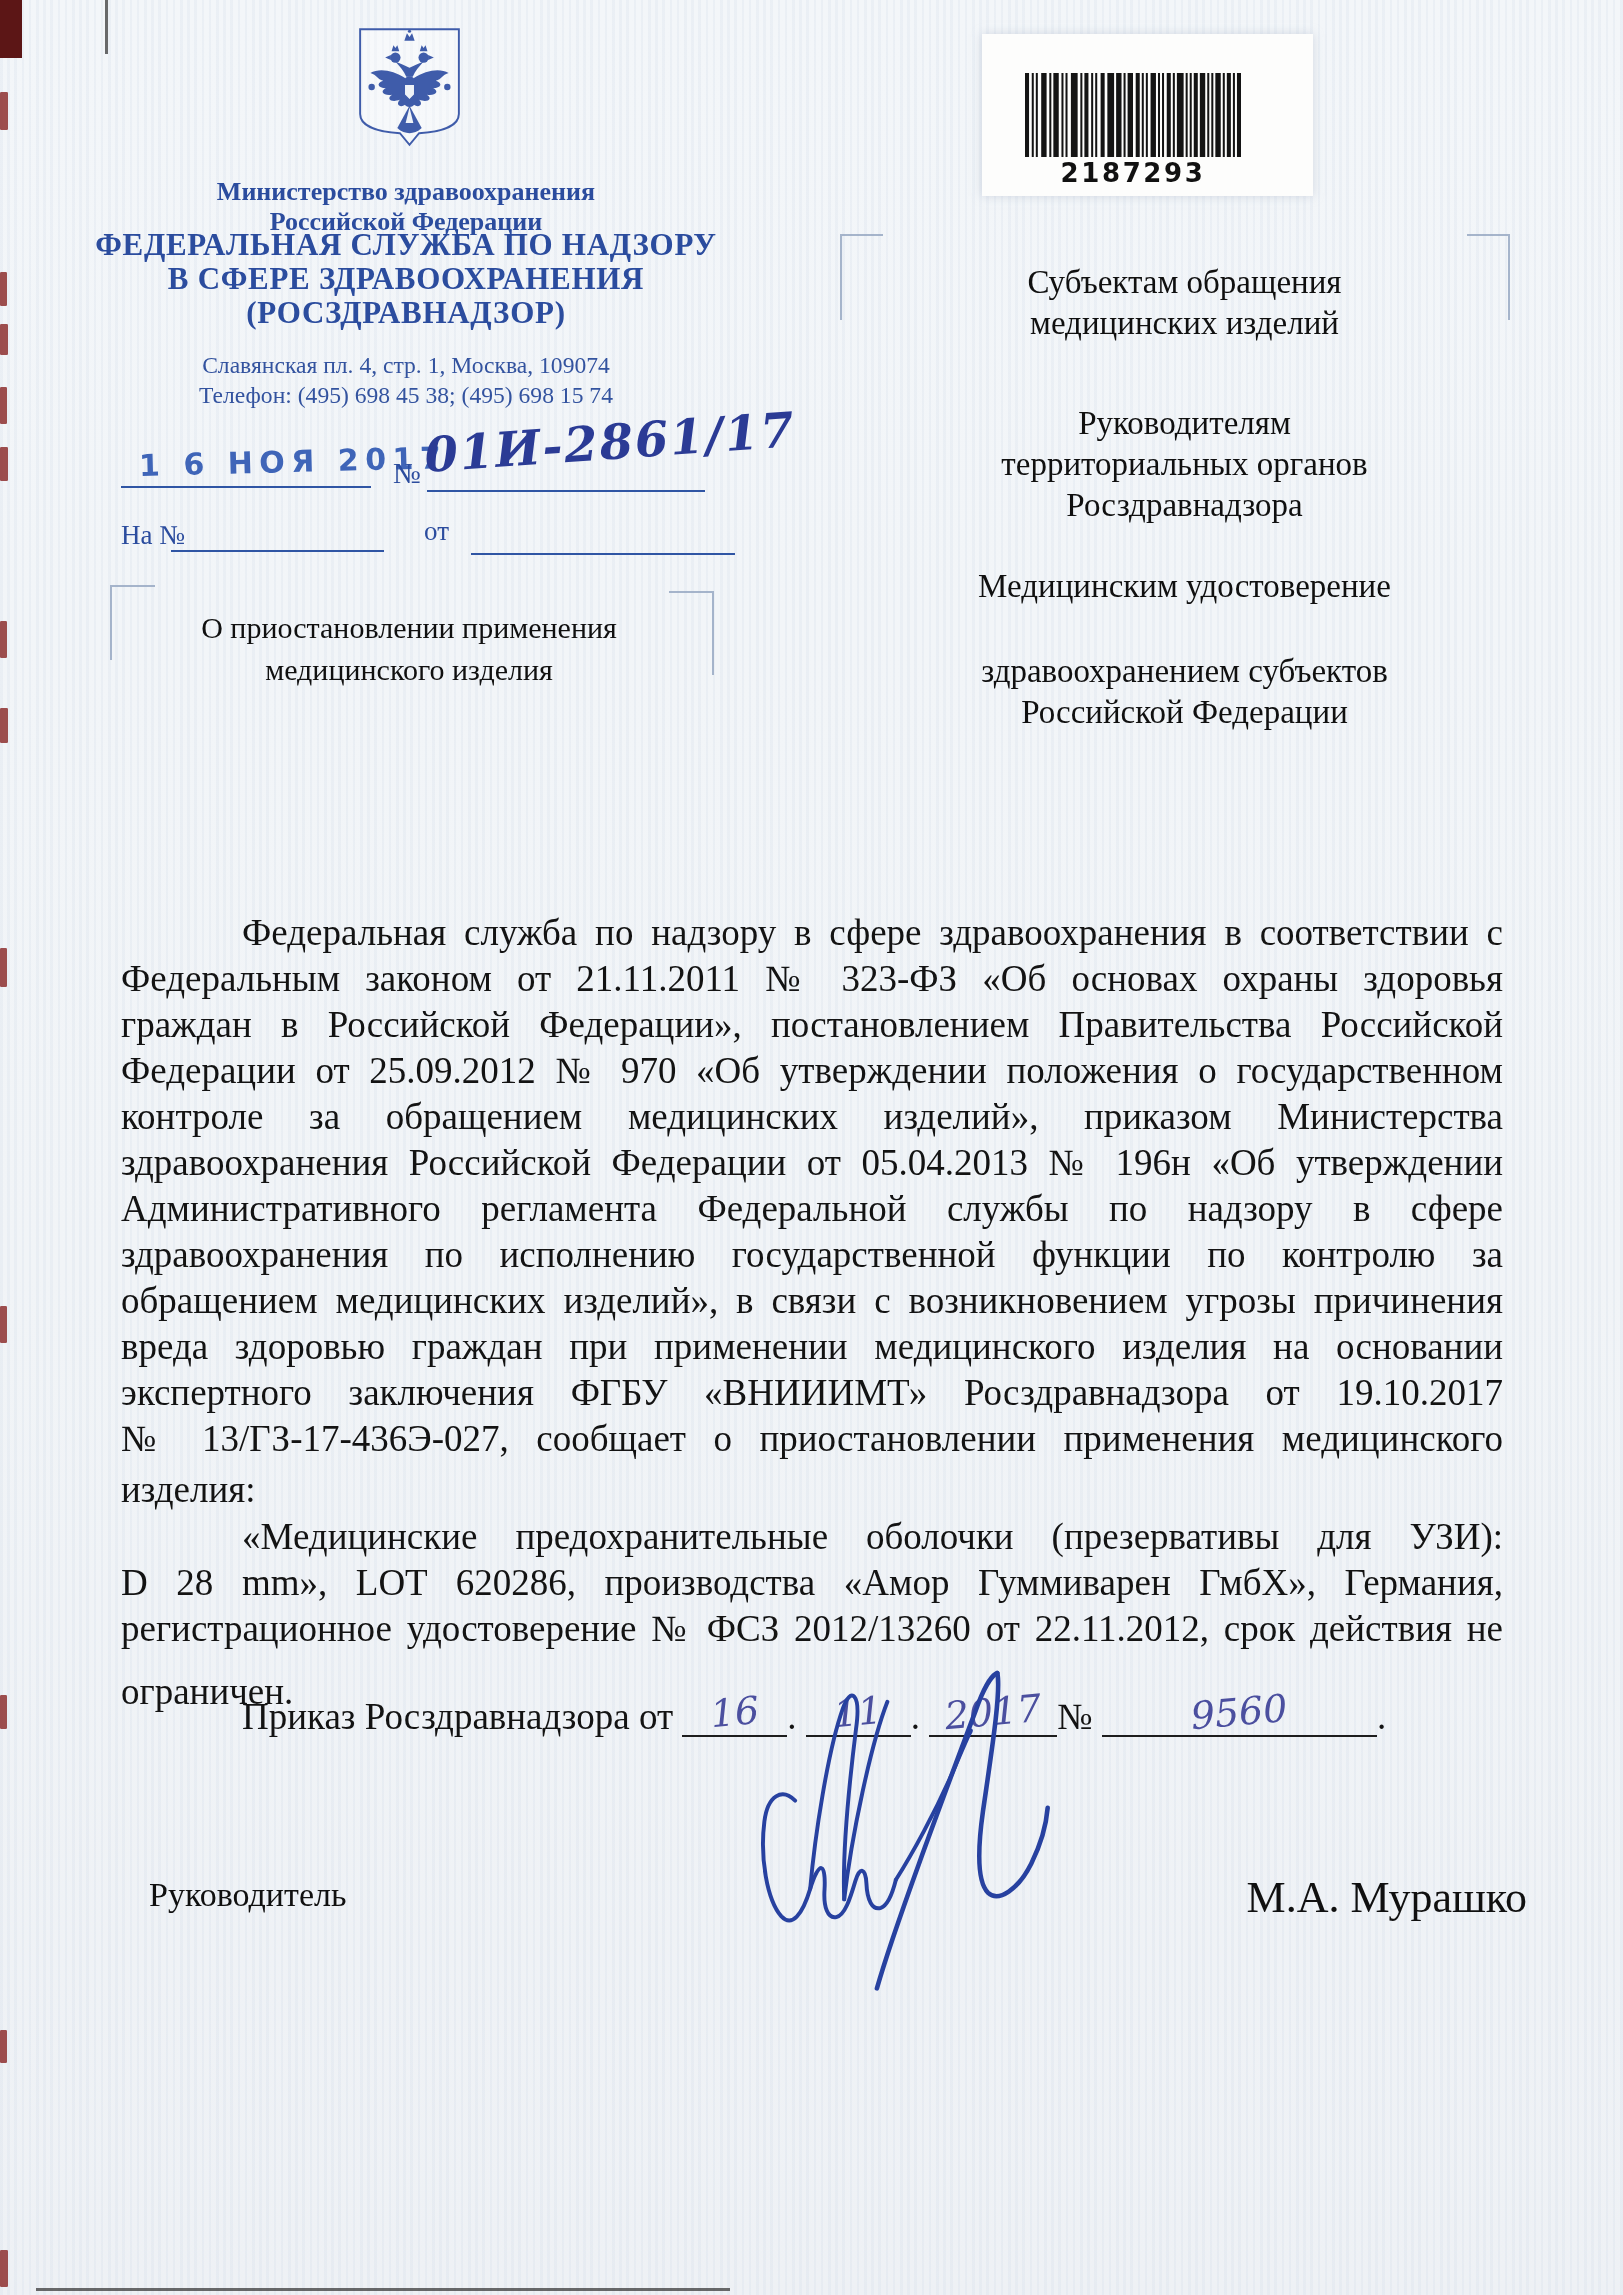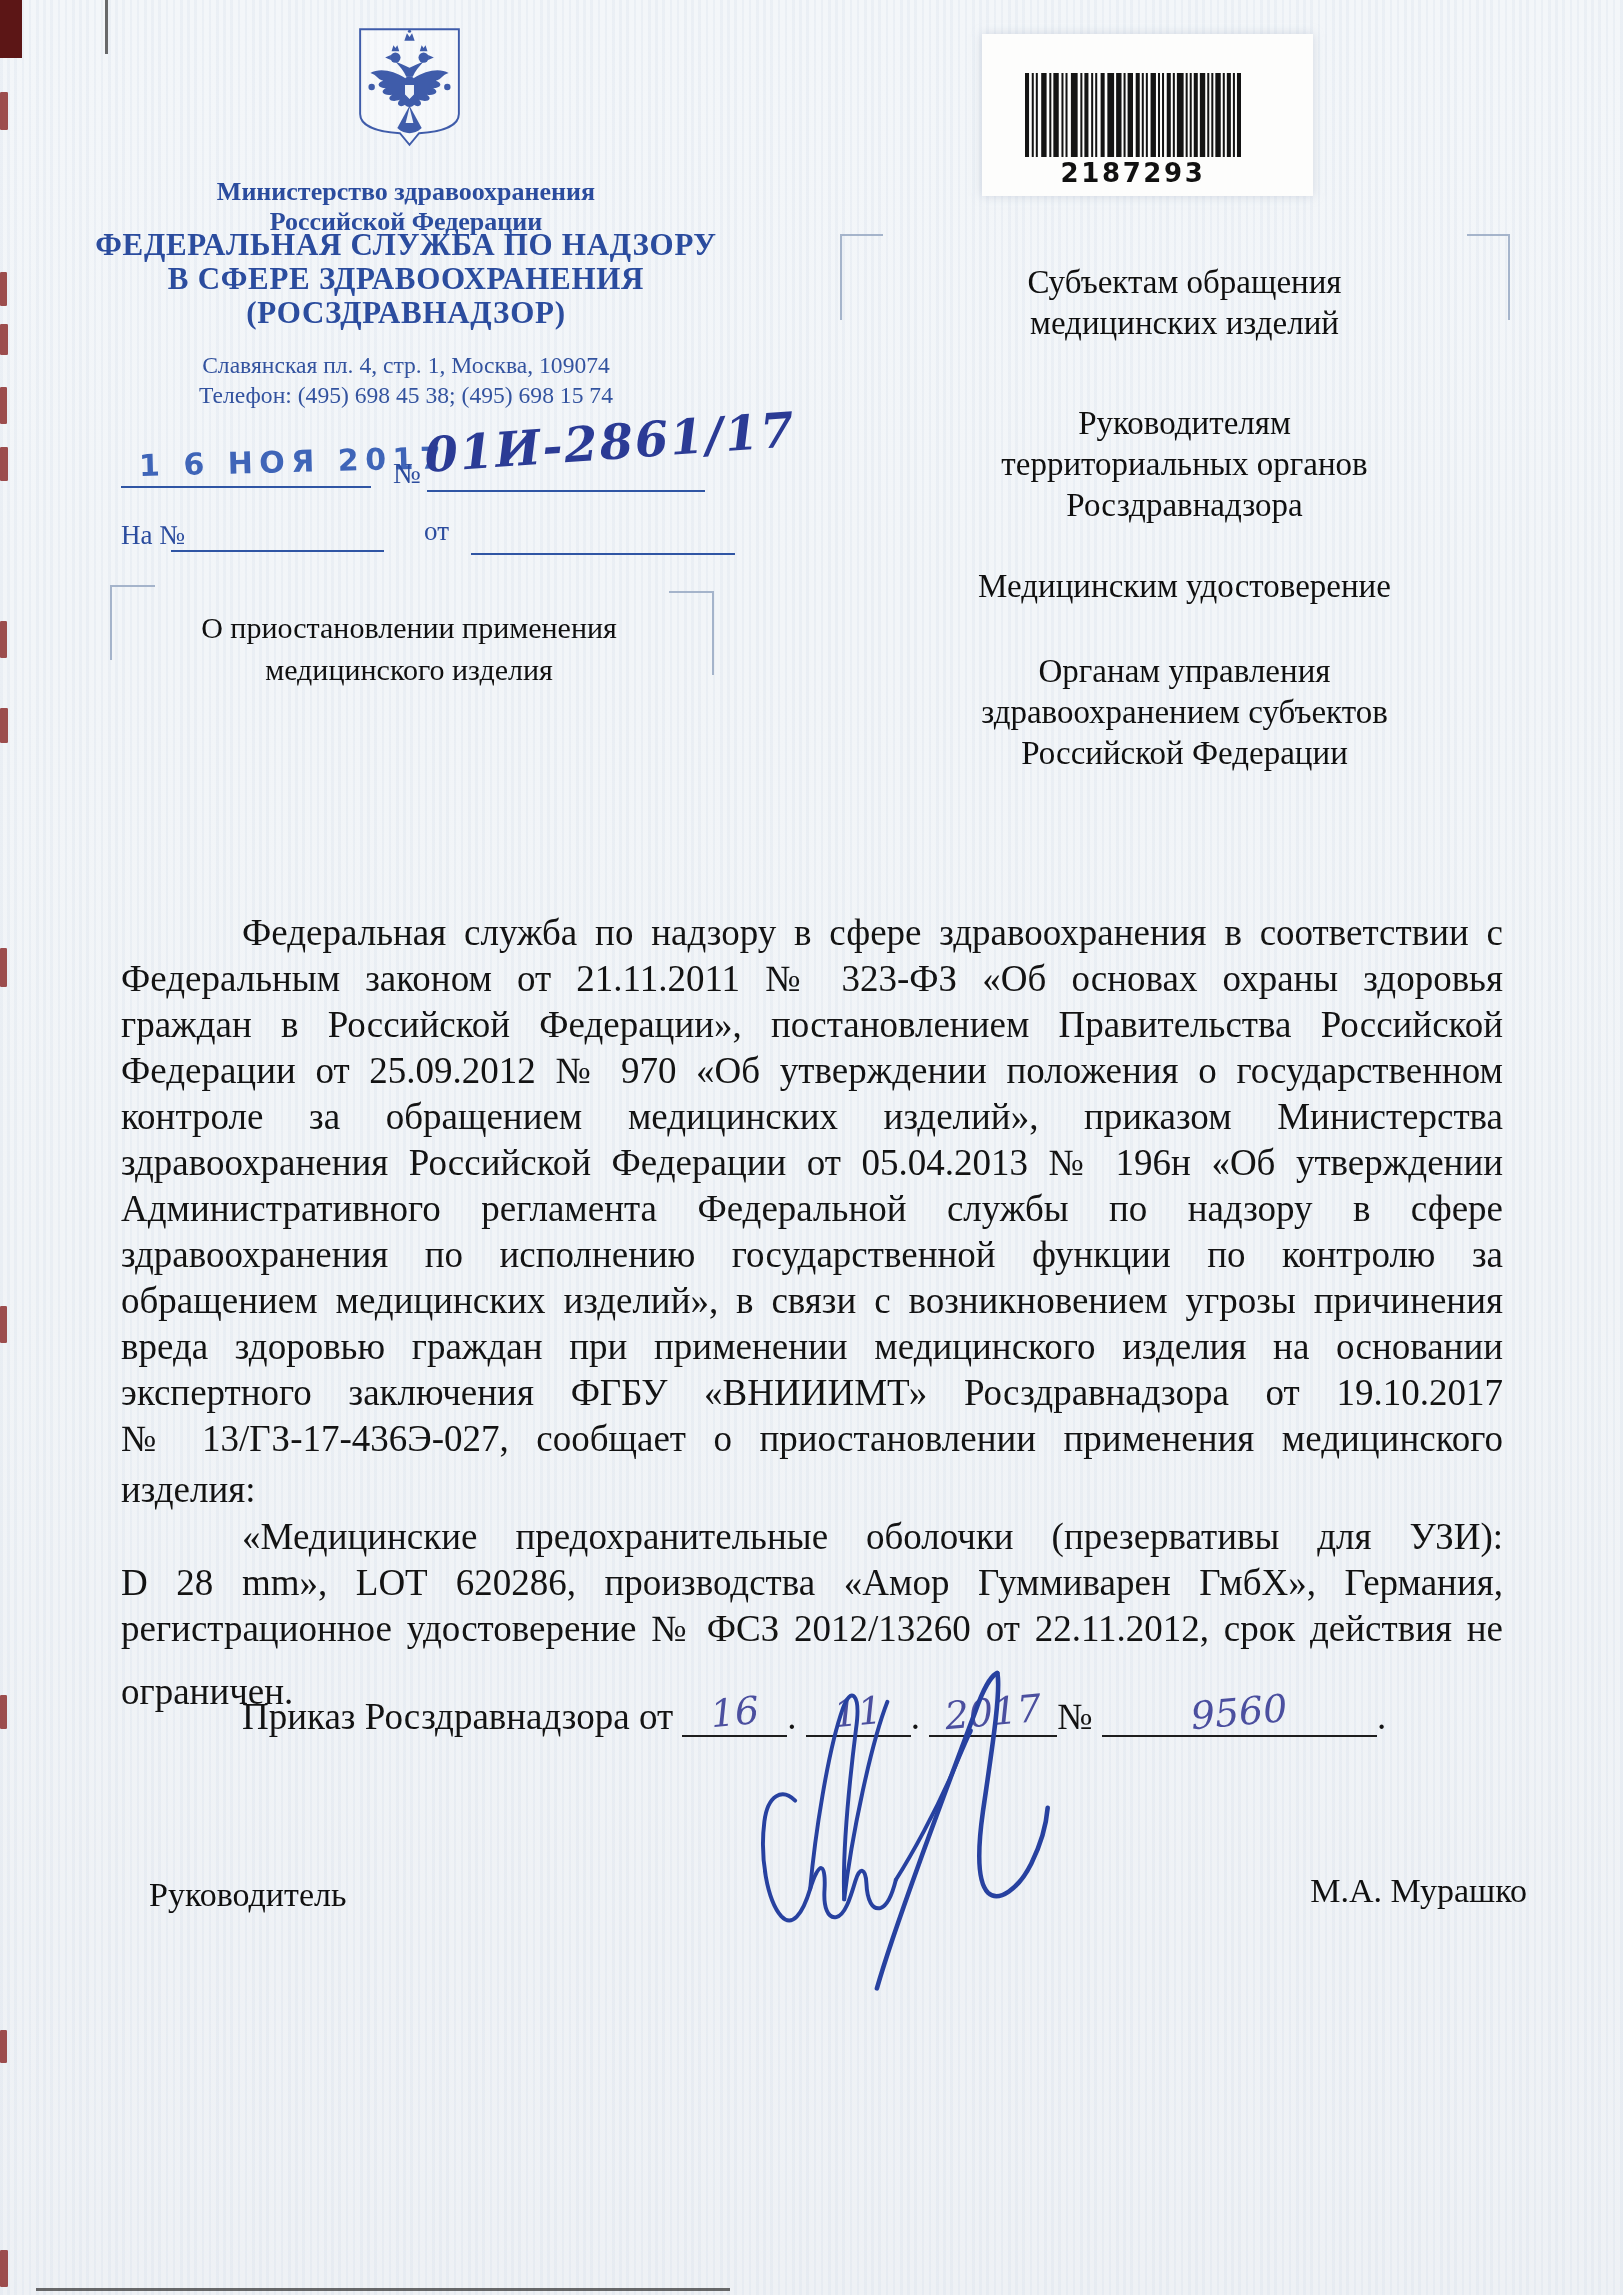"Органам управления" div { html: <div>Органам управления</div> -> none }
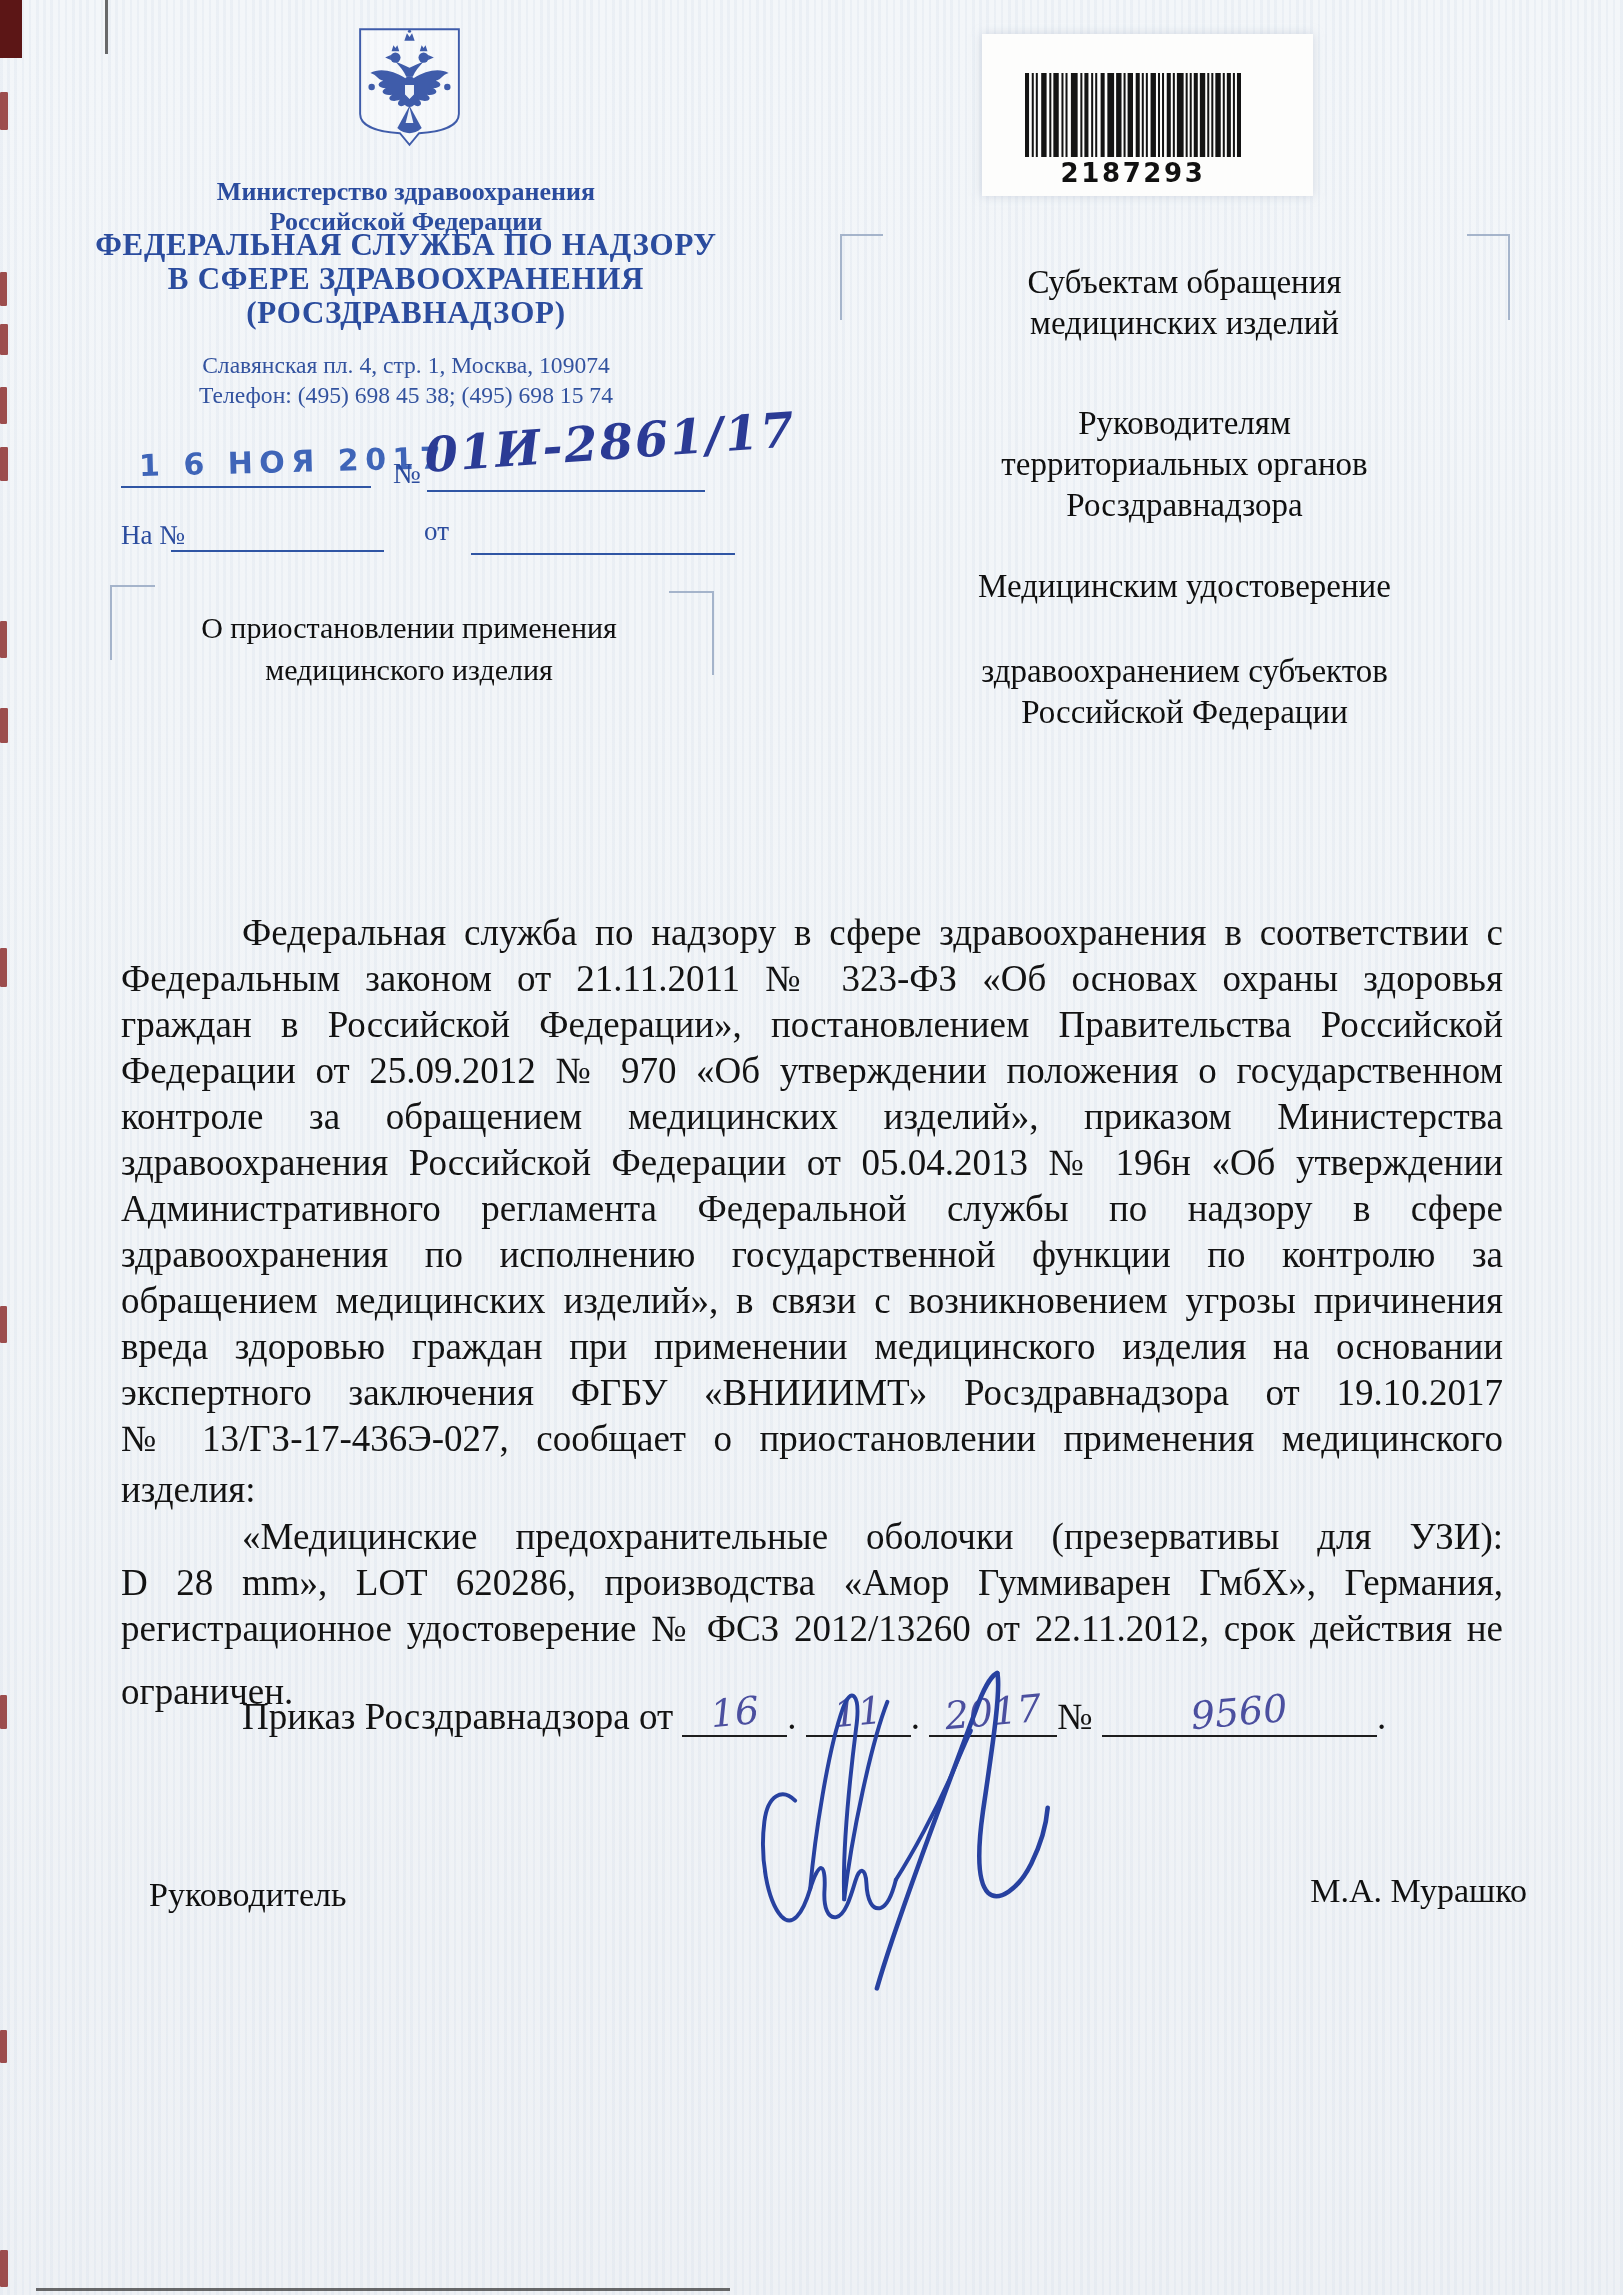"М.А. Мурашко" .sig-name { font-size: 34px -> 44px }
